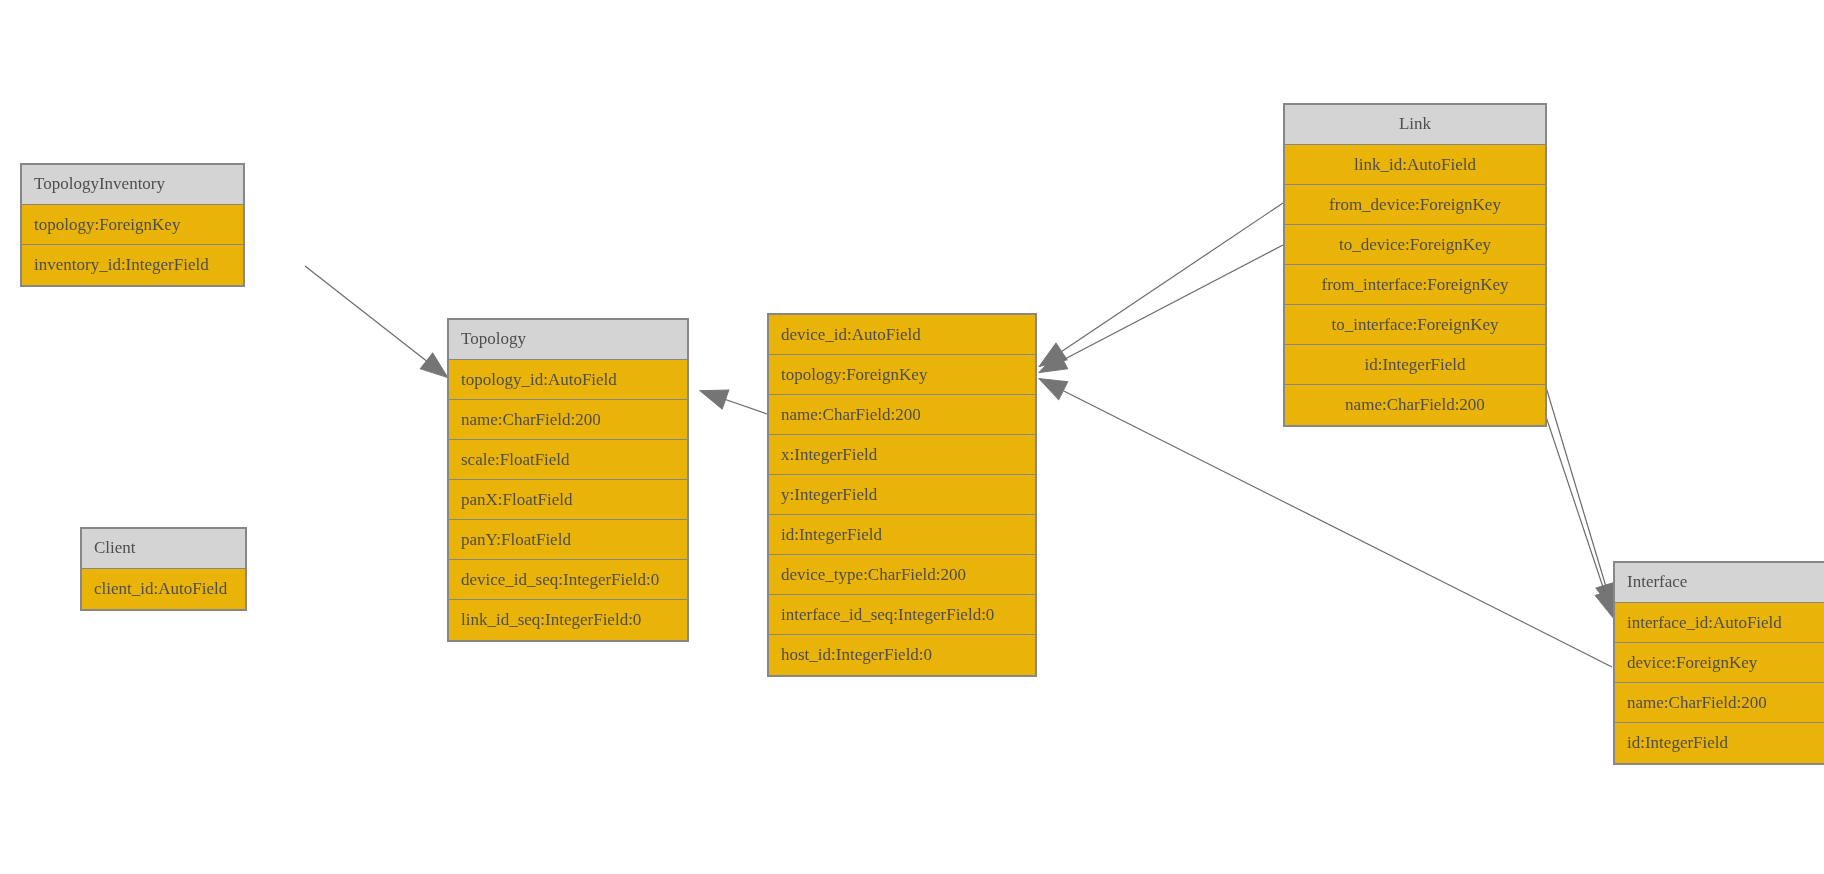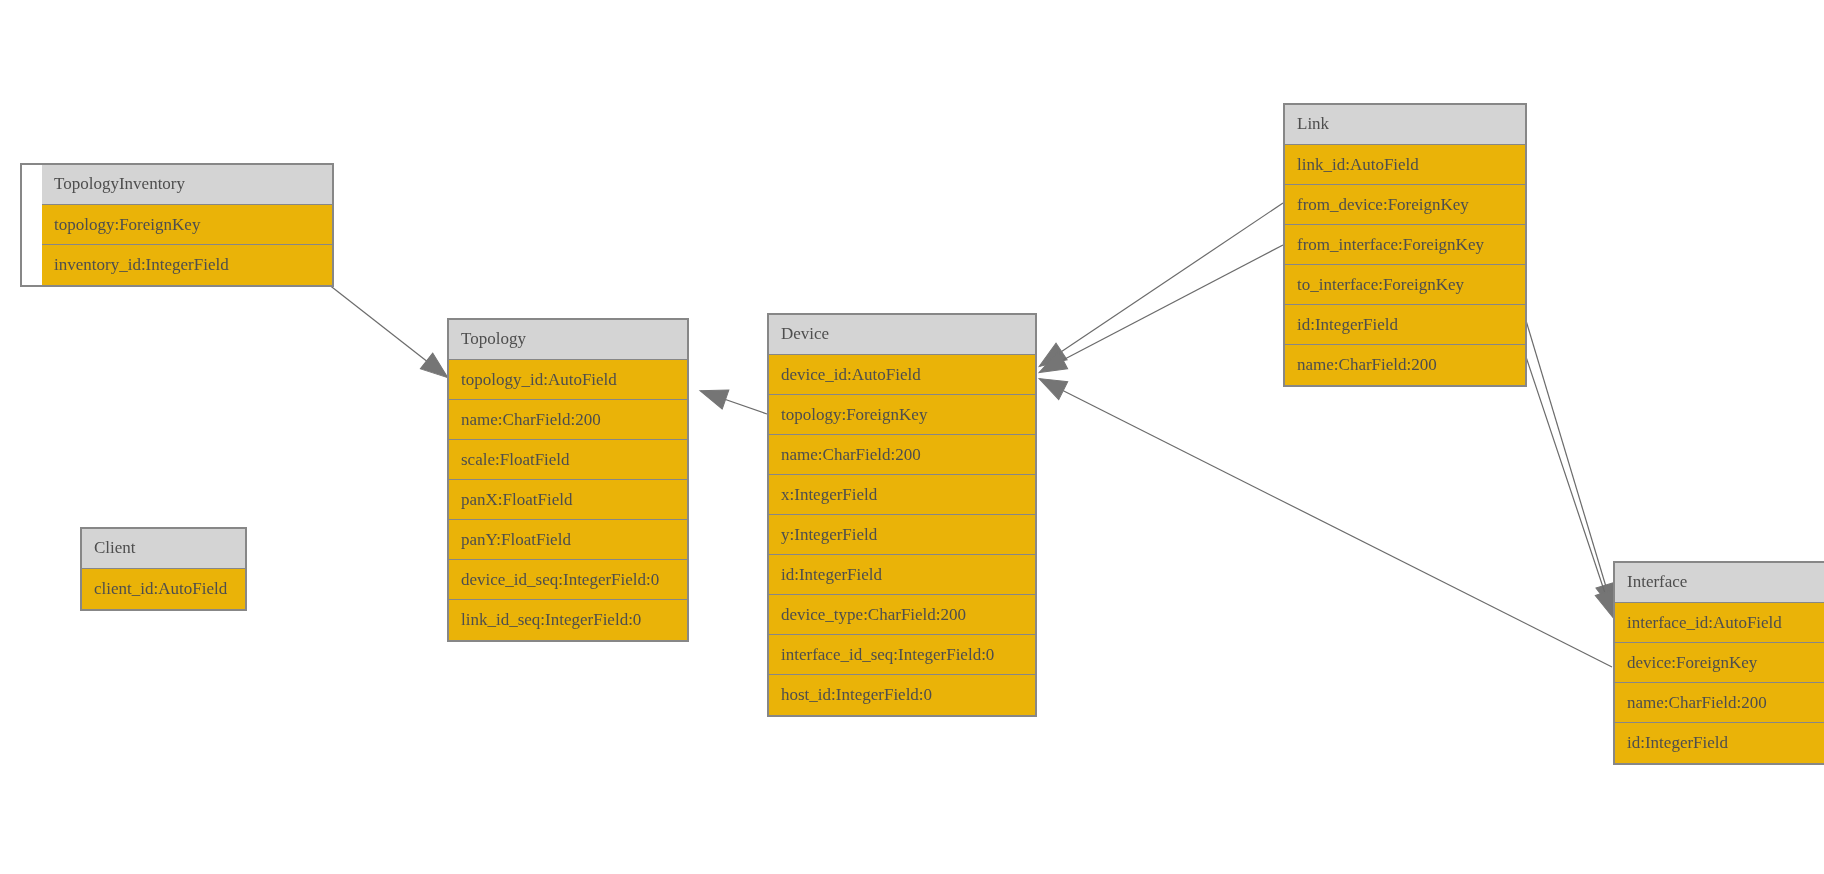"Link" #entity-link { text-align: none -> center; width: 244px -> 264px }
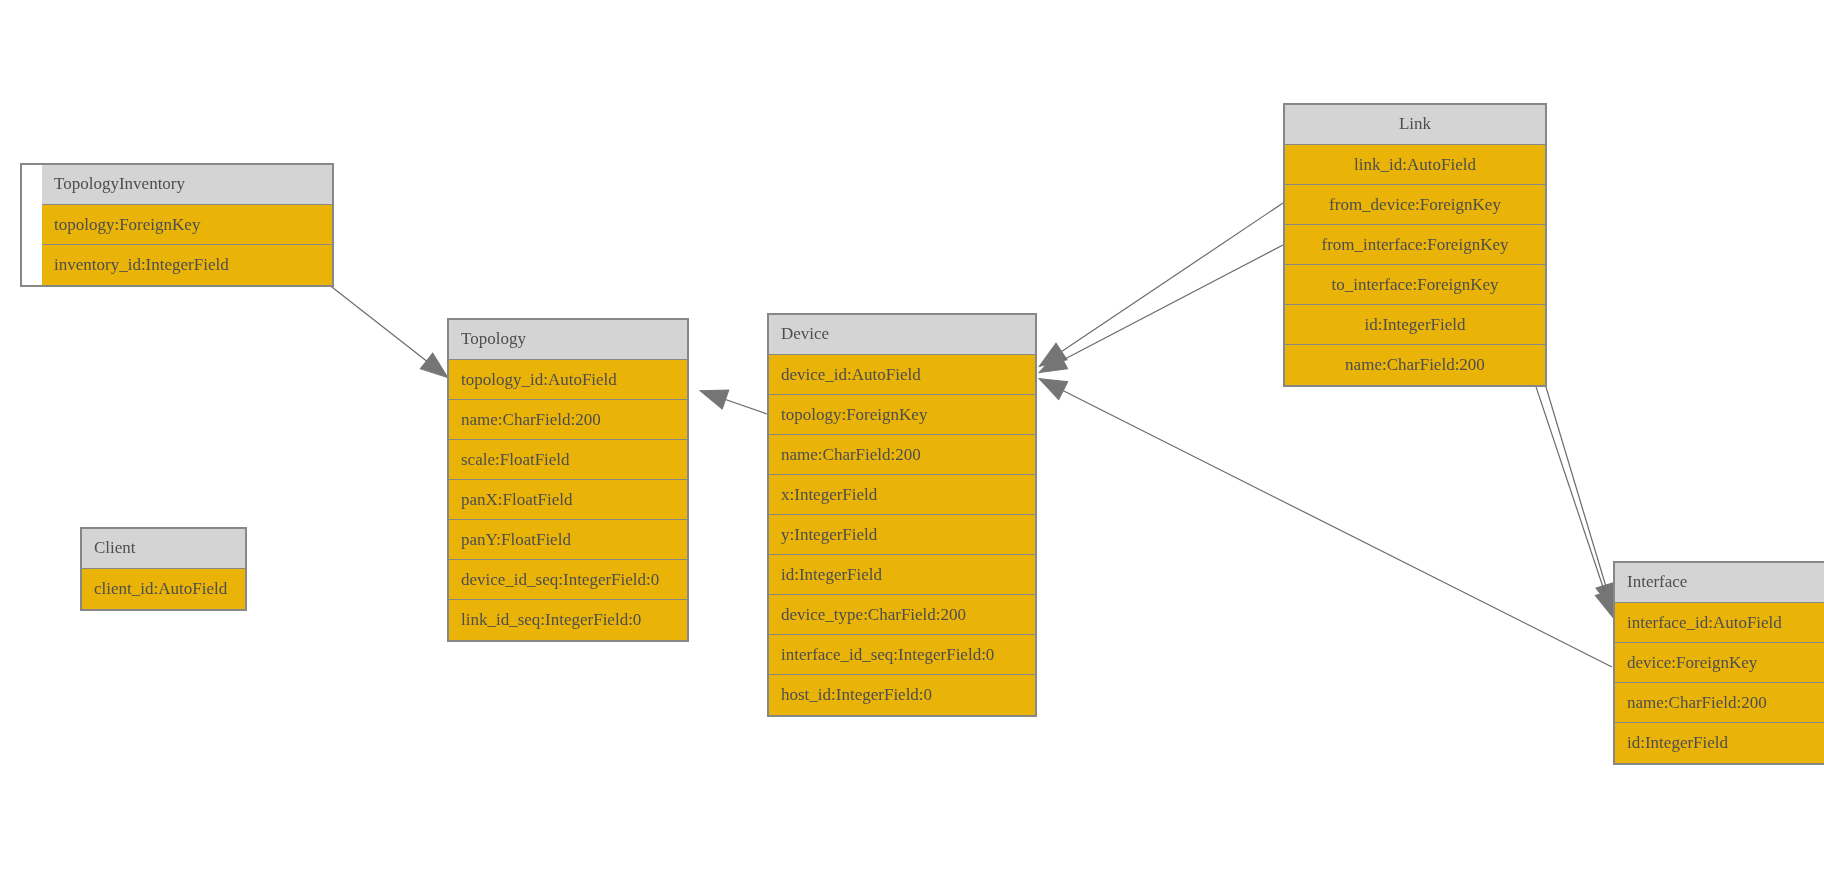"TopologyInventory" #entity-topology-inventory { padding-left: 20px -> none; width: 314px -> 225px }
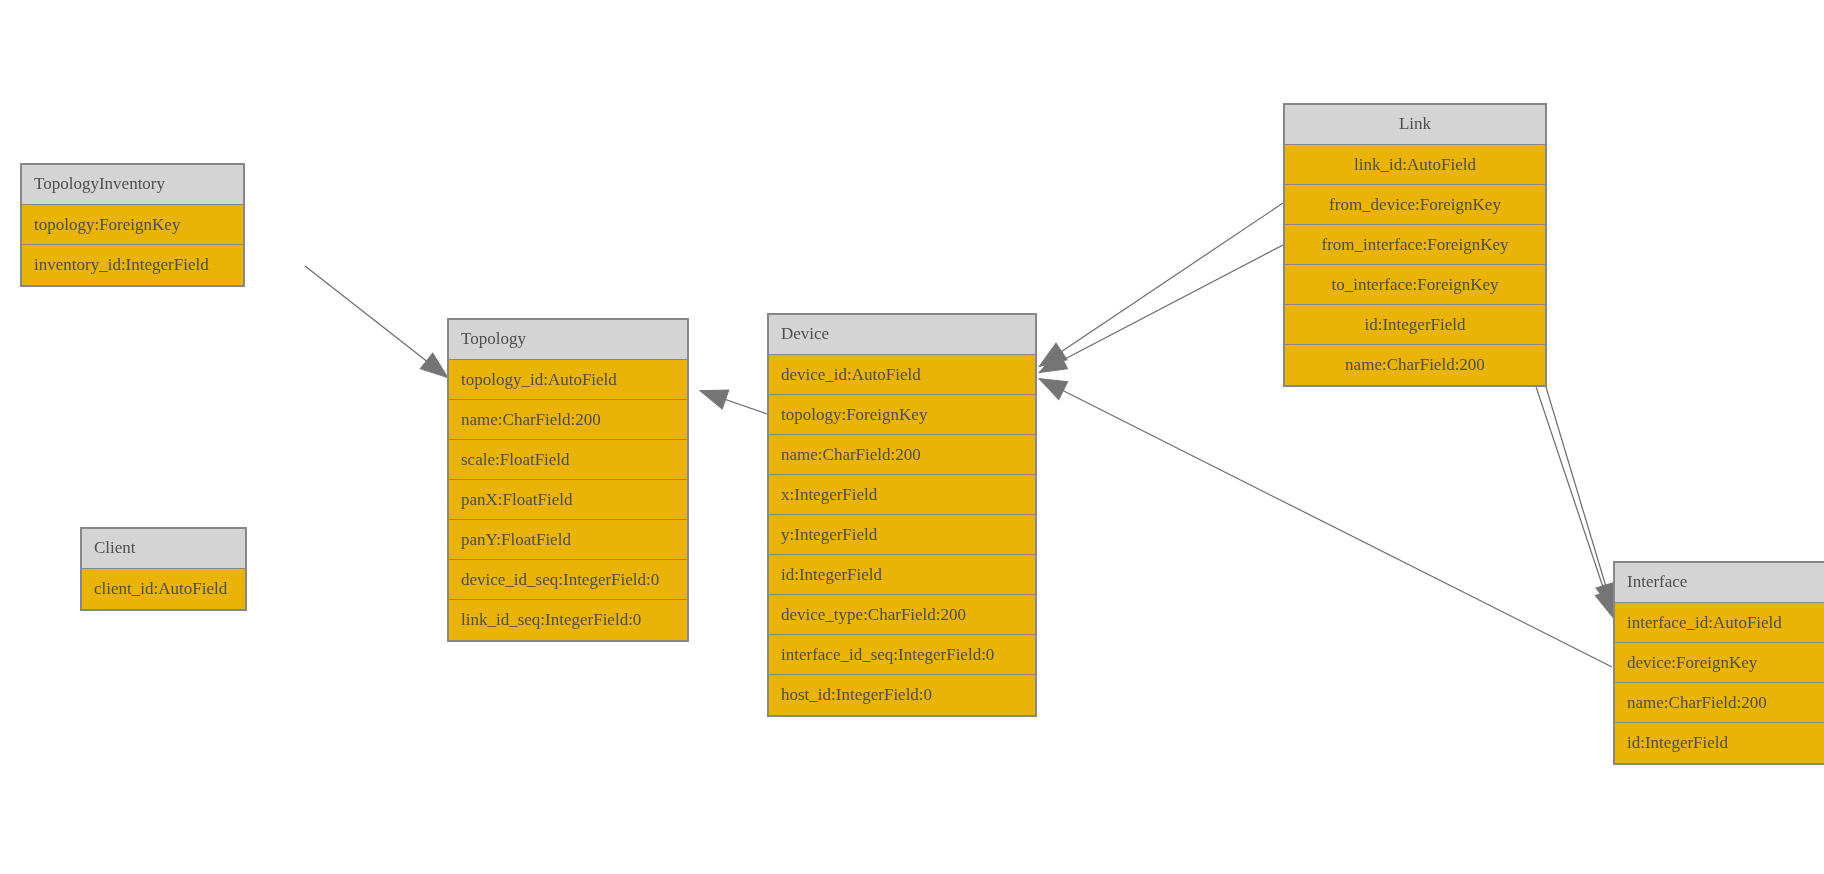"to_device:ForeignKey" div.entity-row { html: none -> <div>to_device:ForeignKey</div> }
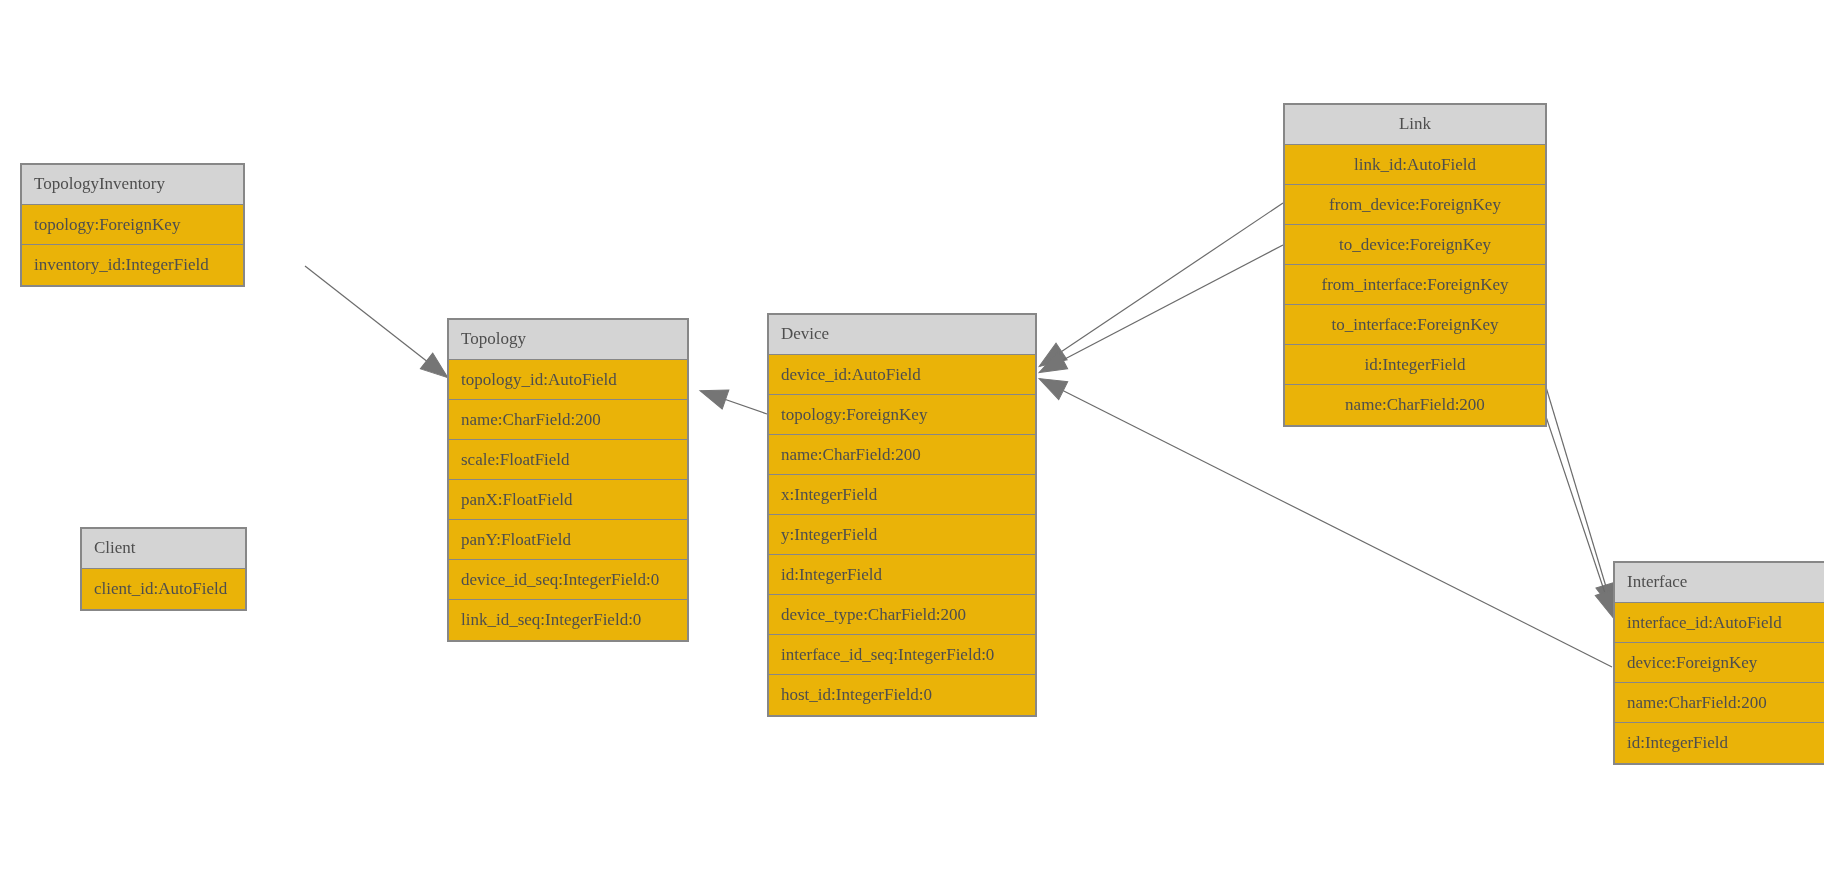"Device" div.entity-header { html: <div>Device</div> -> none }
